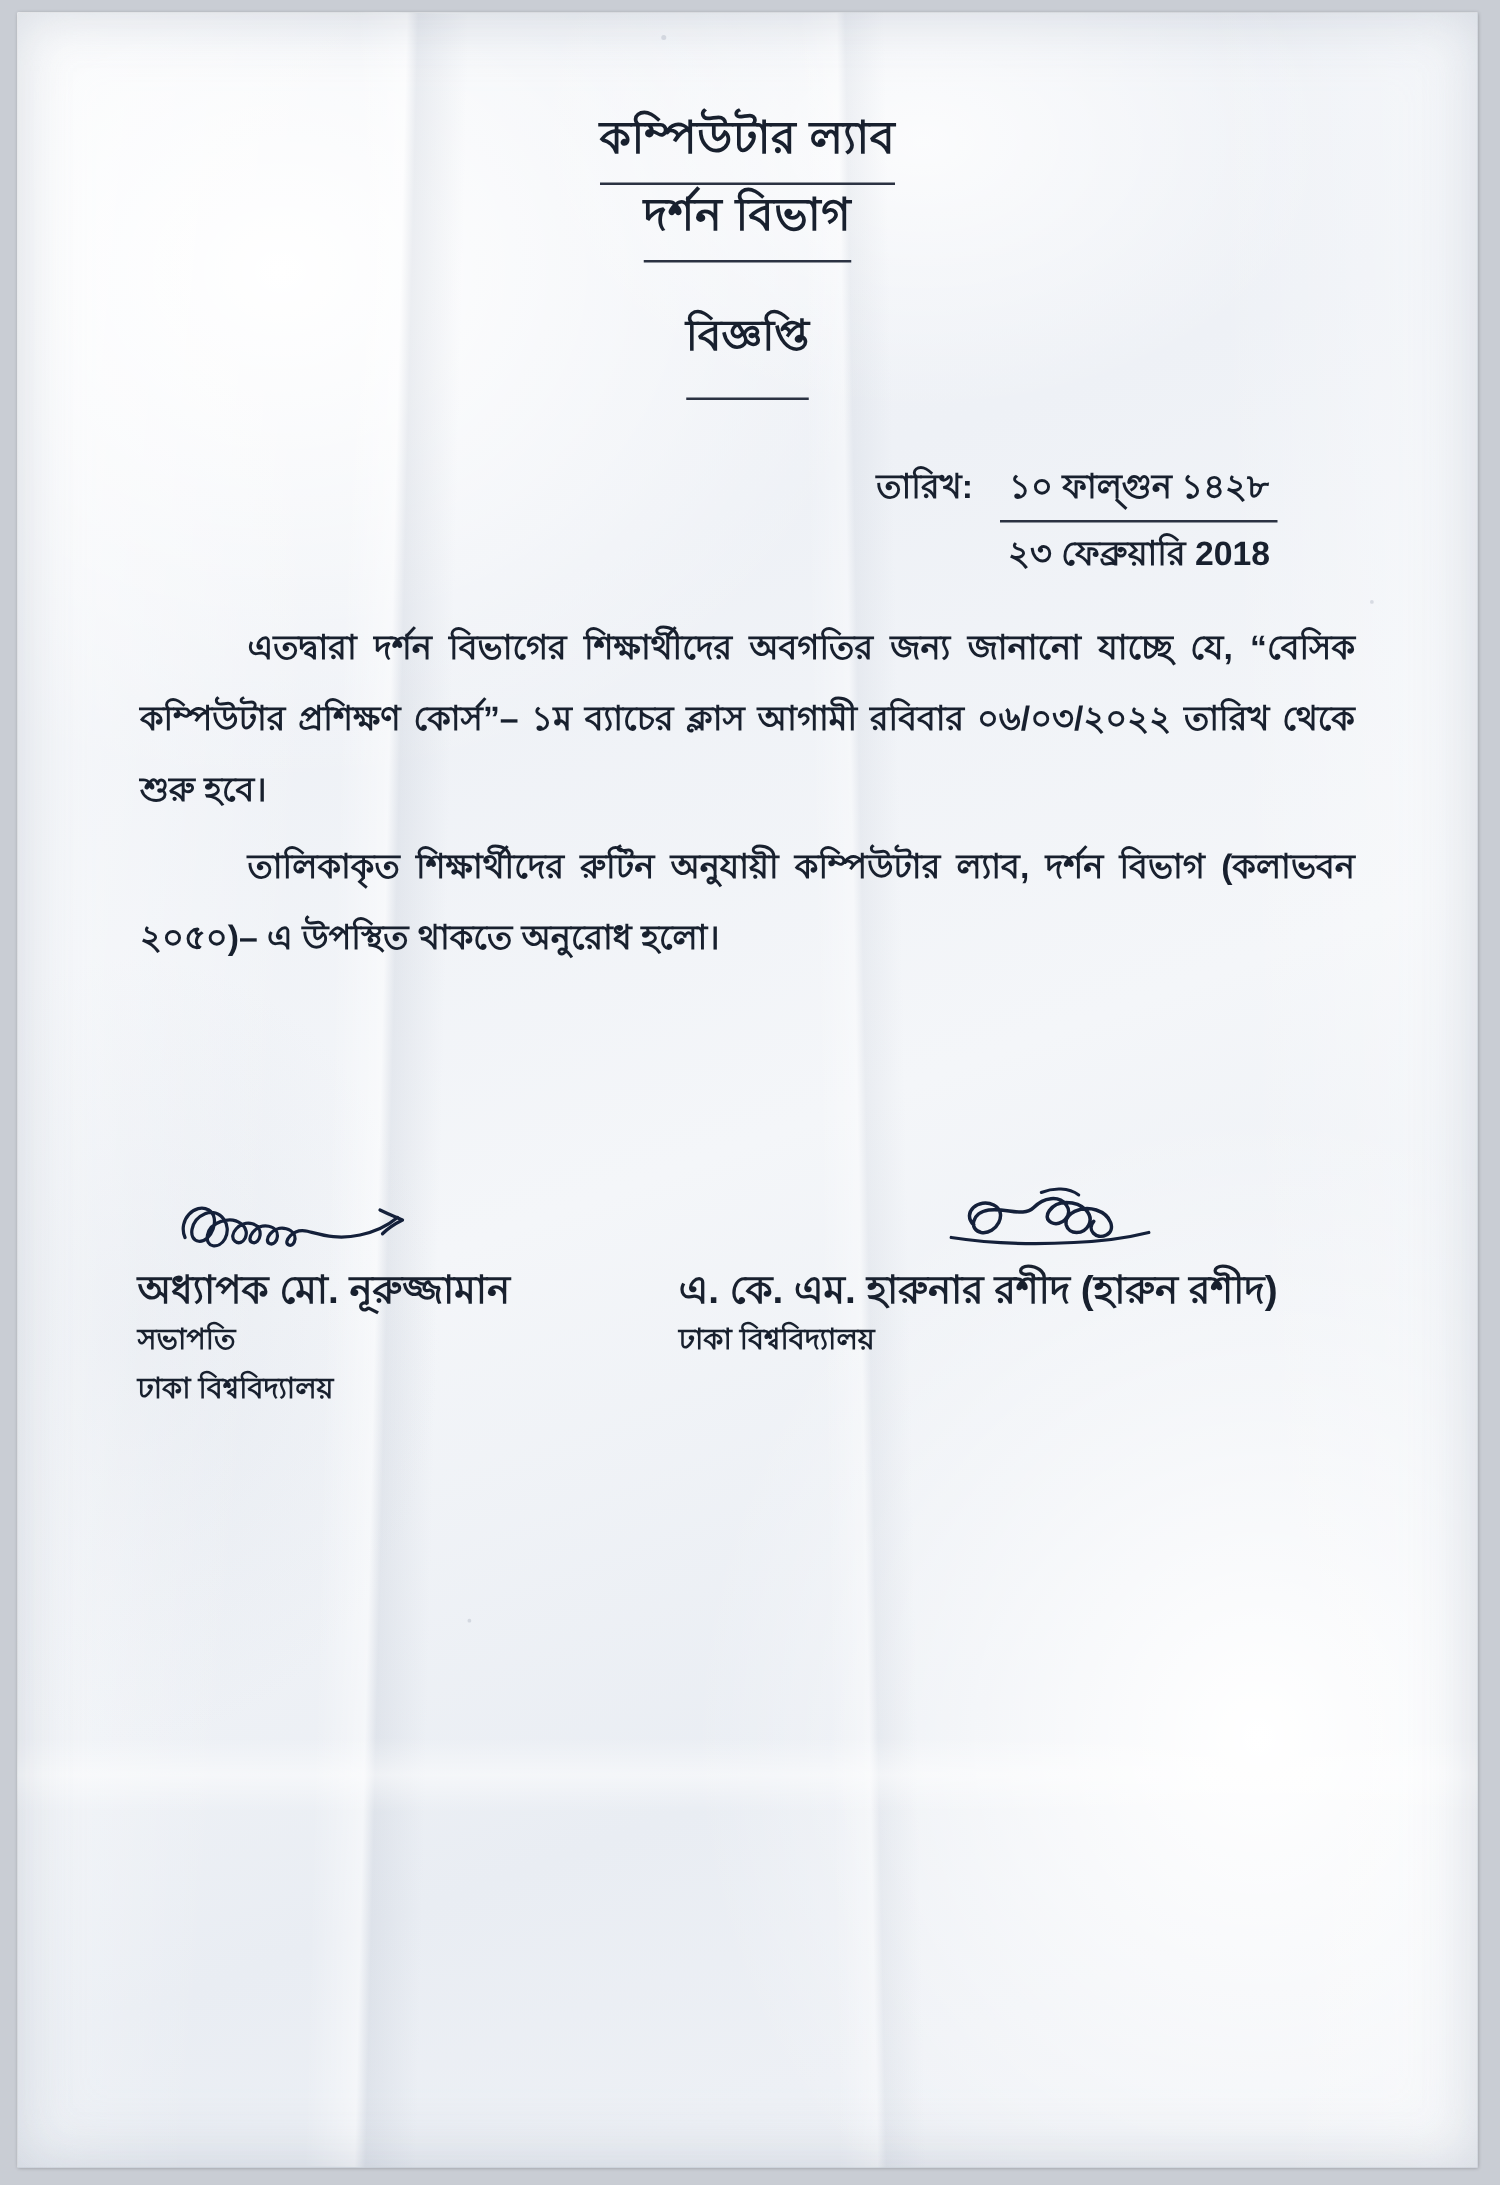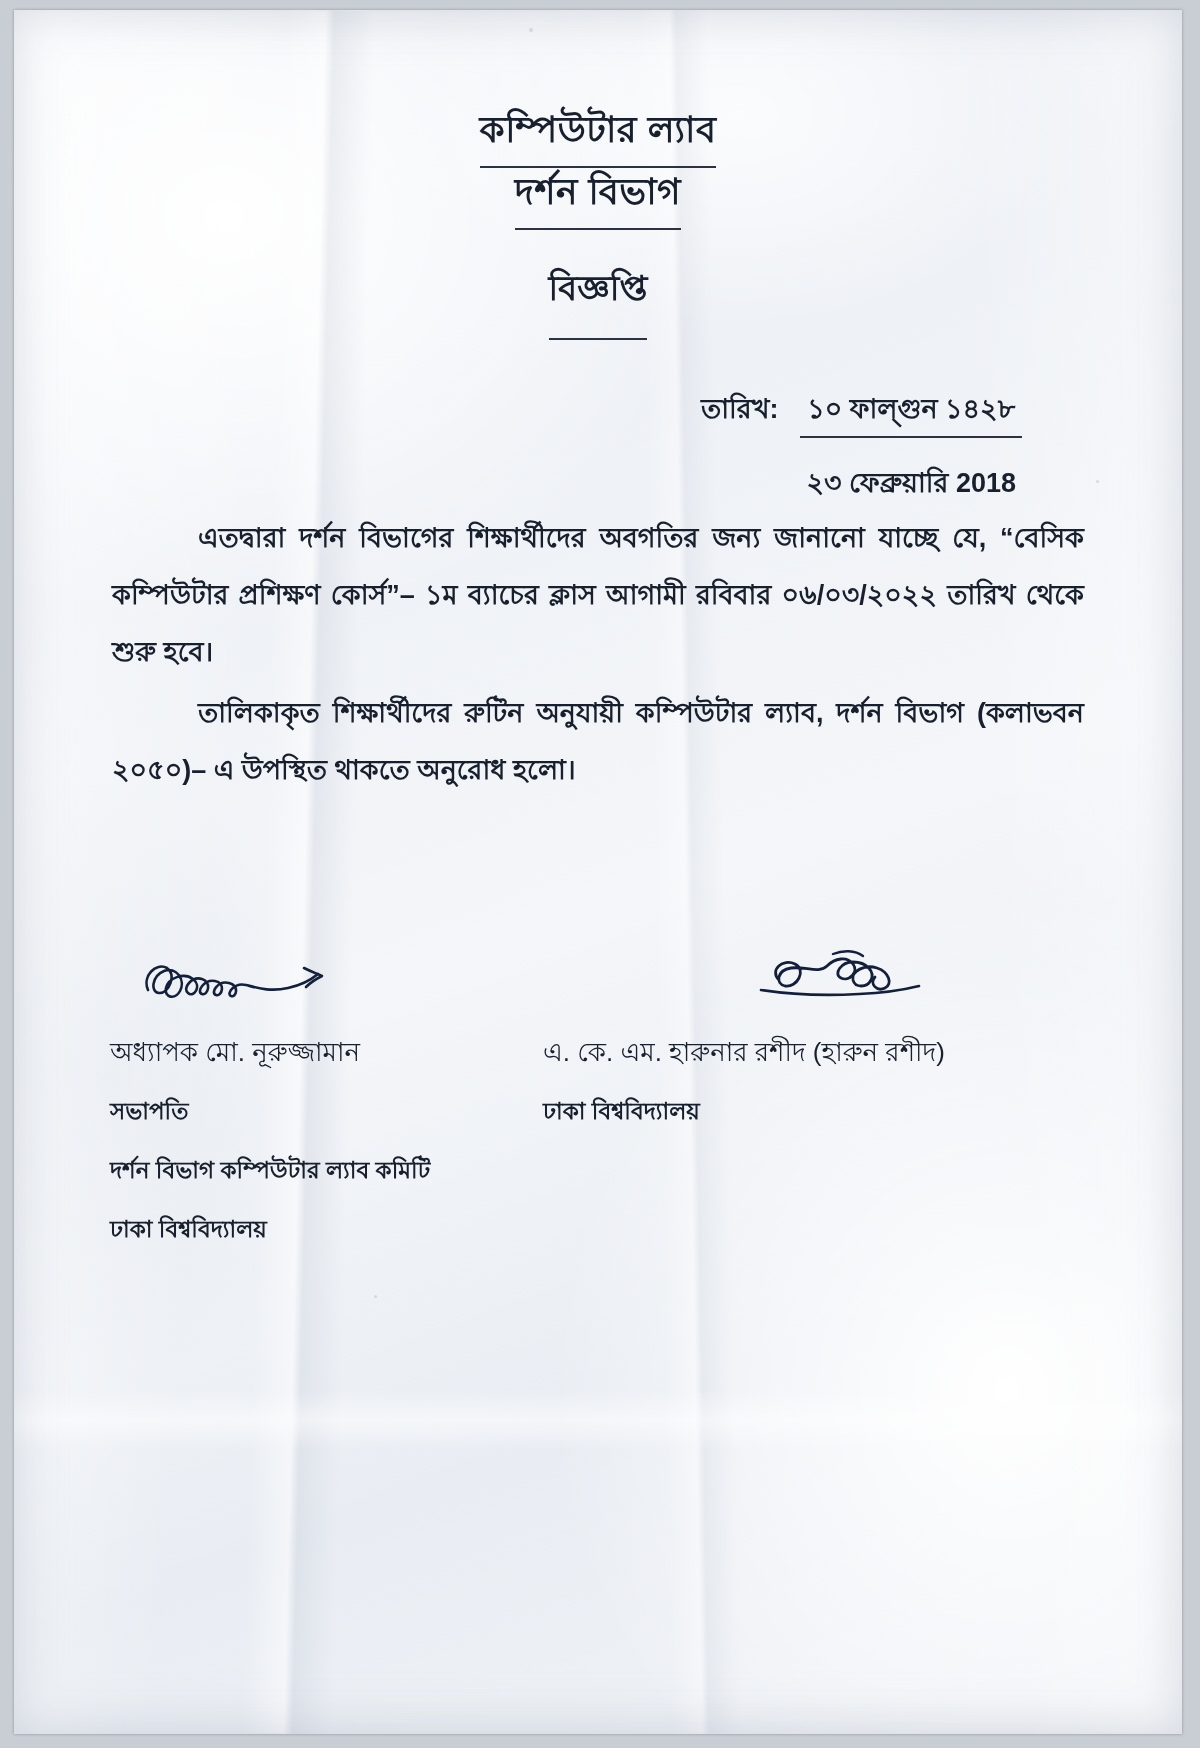"কম্পিউটার ল্যাব" .bn { margin-top: 20px -> none }
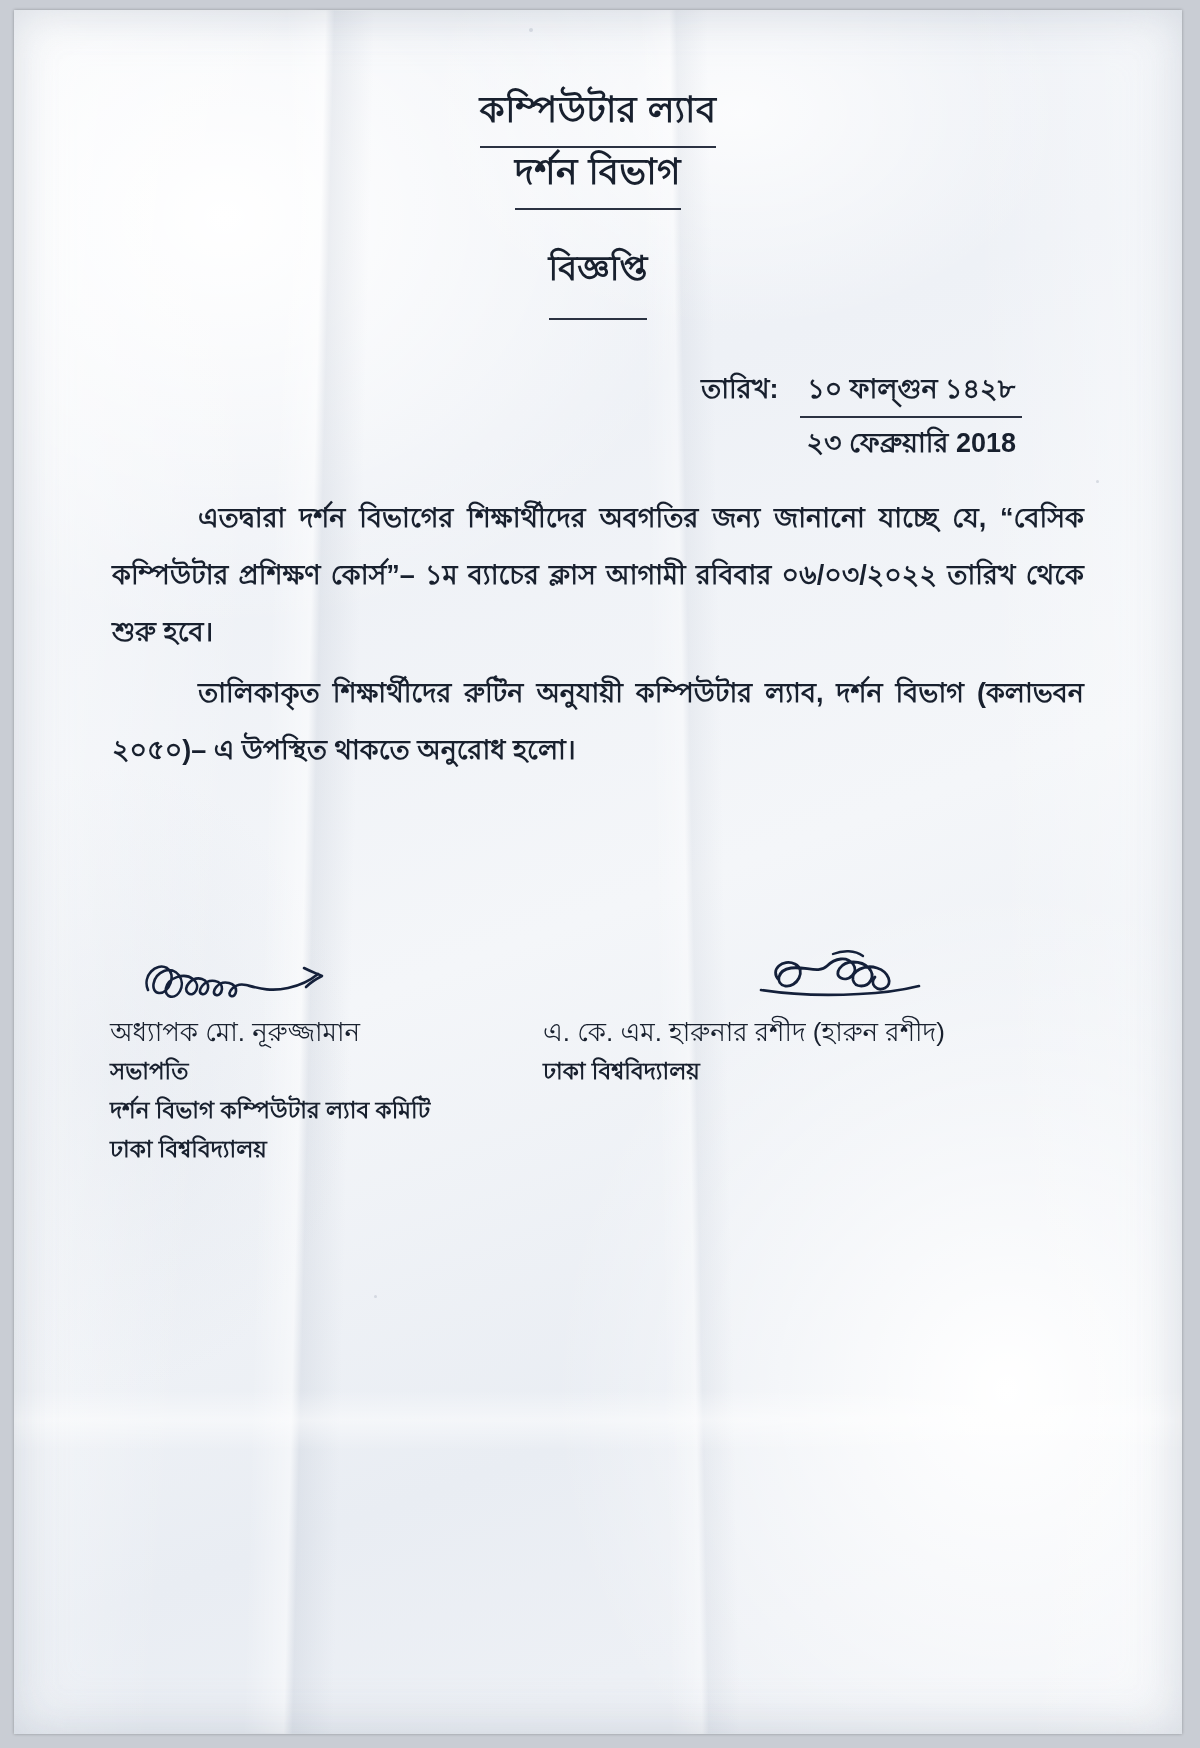"অধ্যাপক মো. নূরুজ্জামান" .sig-name { font-size: 26px -> 31px; font-weight: 400 -> 700 }
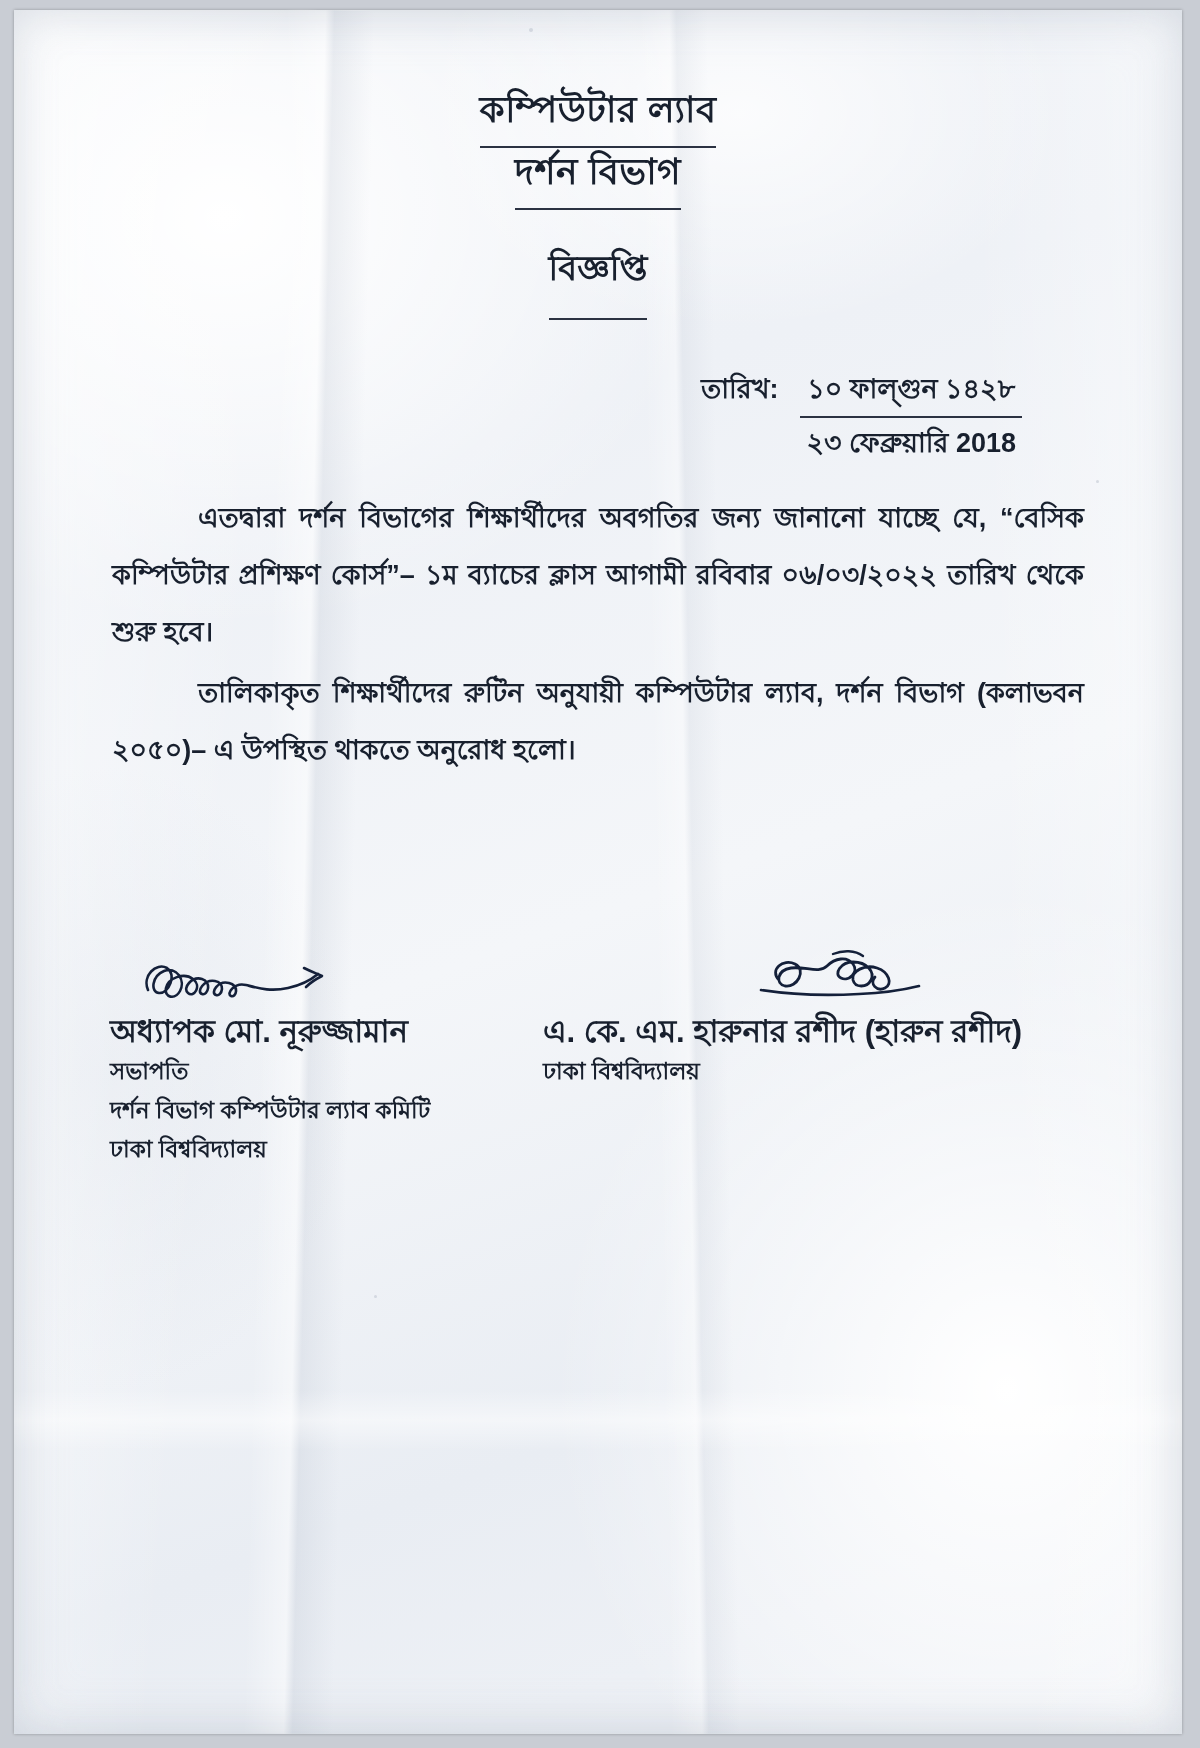"দর্শন বিভাগ কম্পিউটার ল্যাব কমিটি" div.sig-line { html: <div>দর্শন বিভাগ কম্পিউটার ল্যাব কমিটি</div> -> none }
